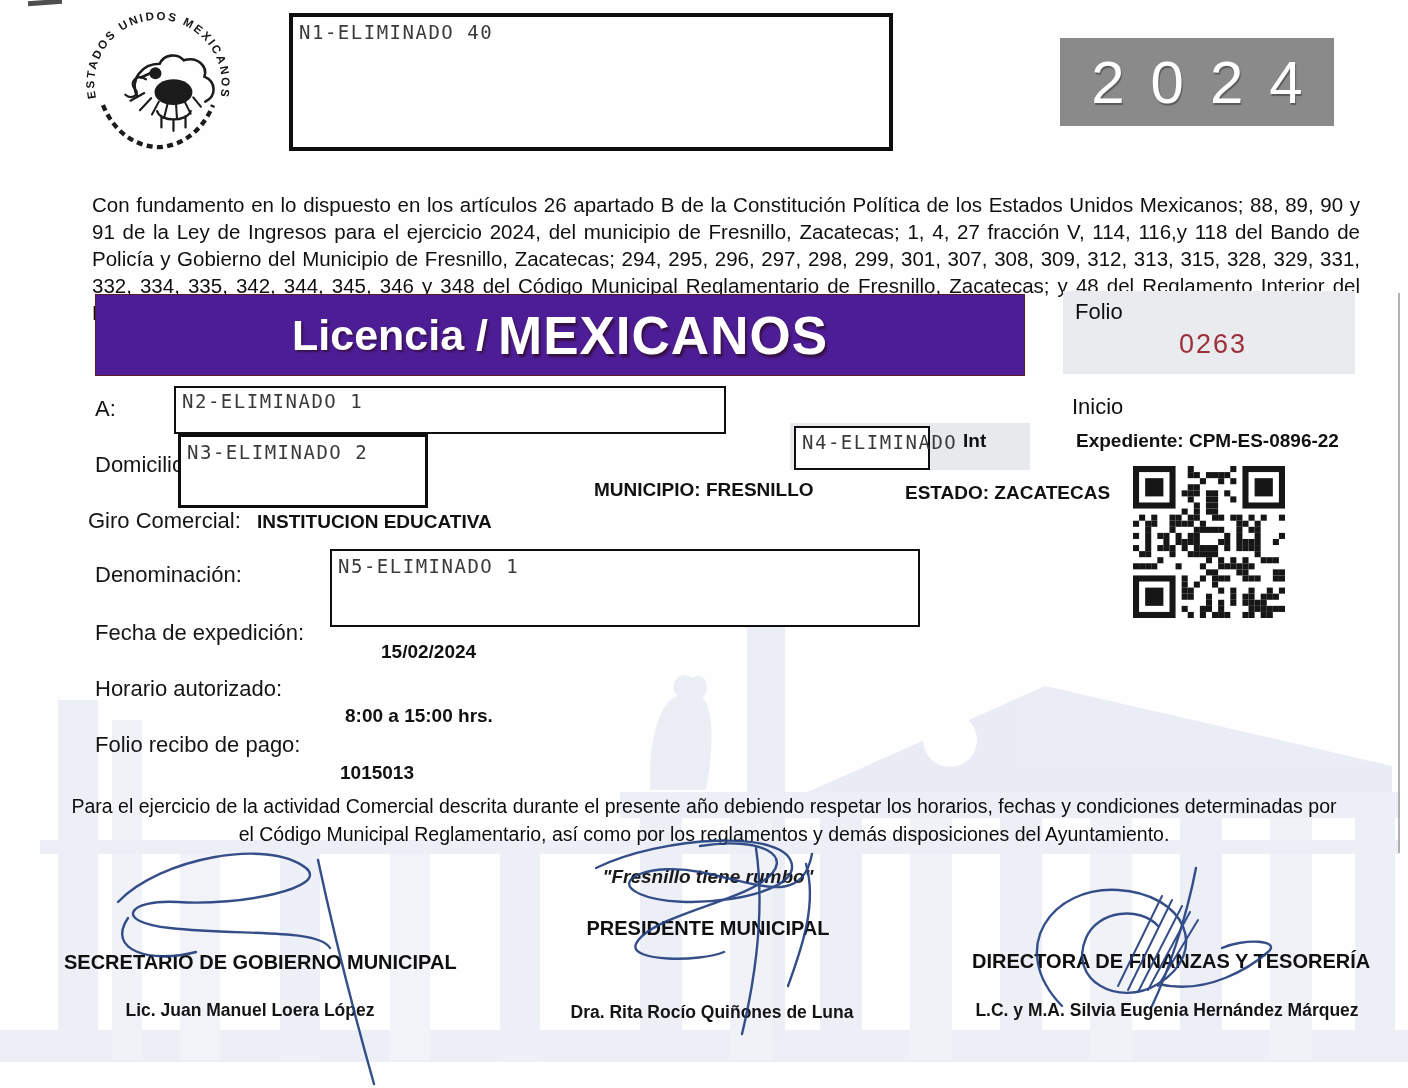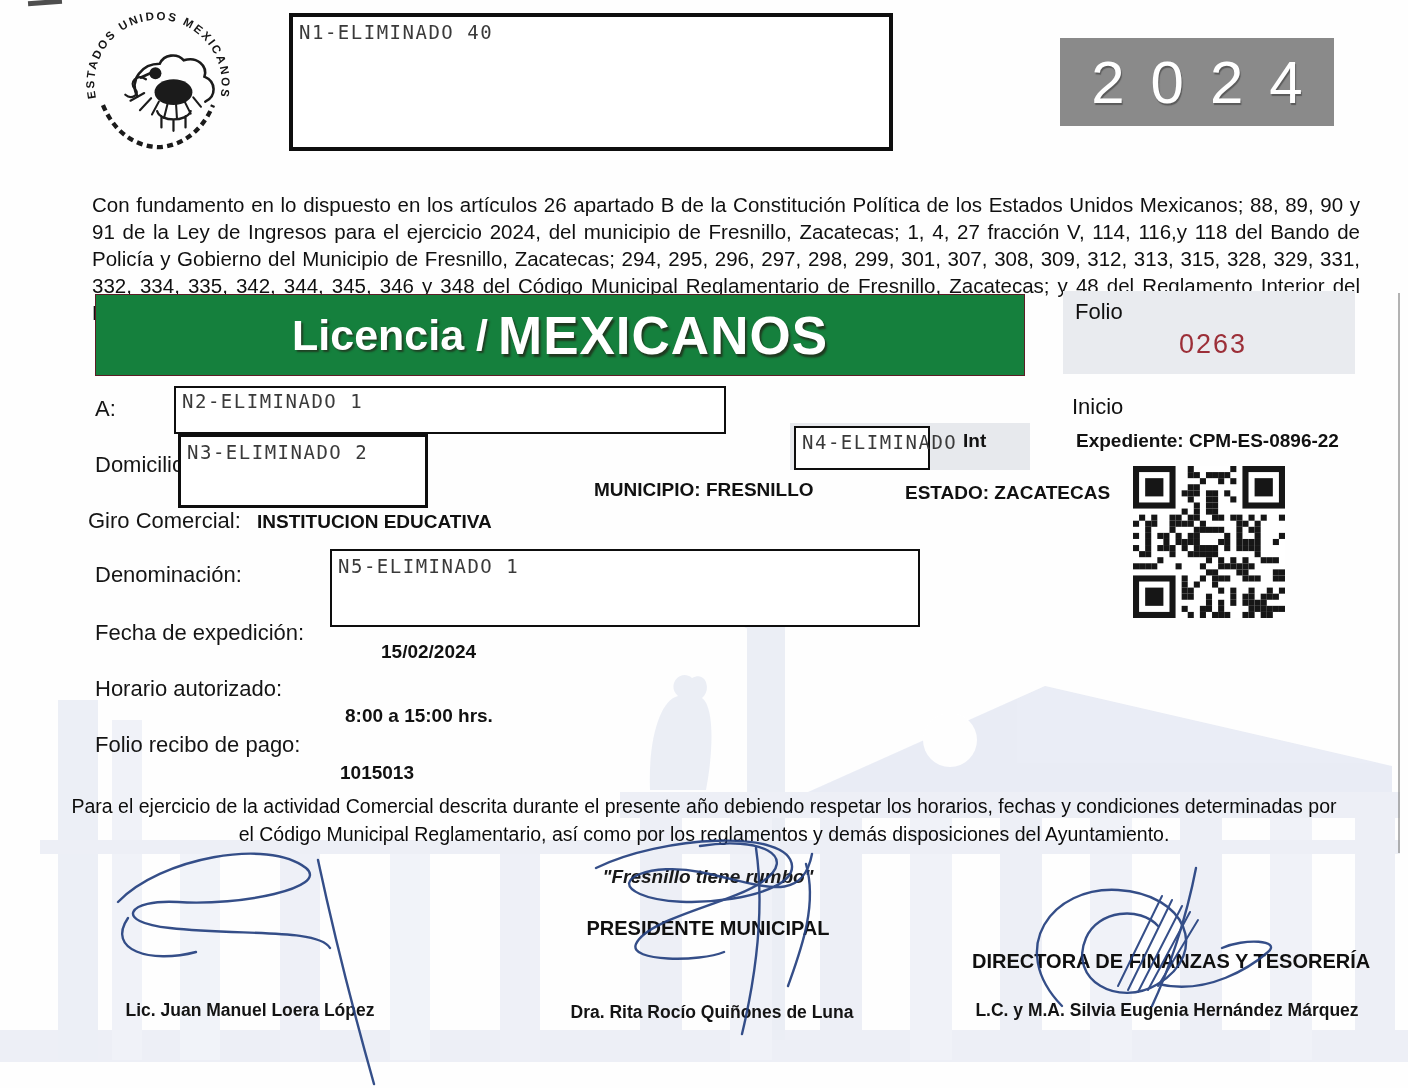"Licencia /" .banner { background: #15803d -> #4c1d95 }
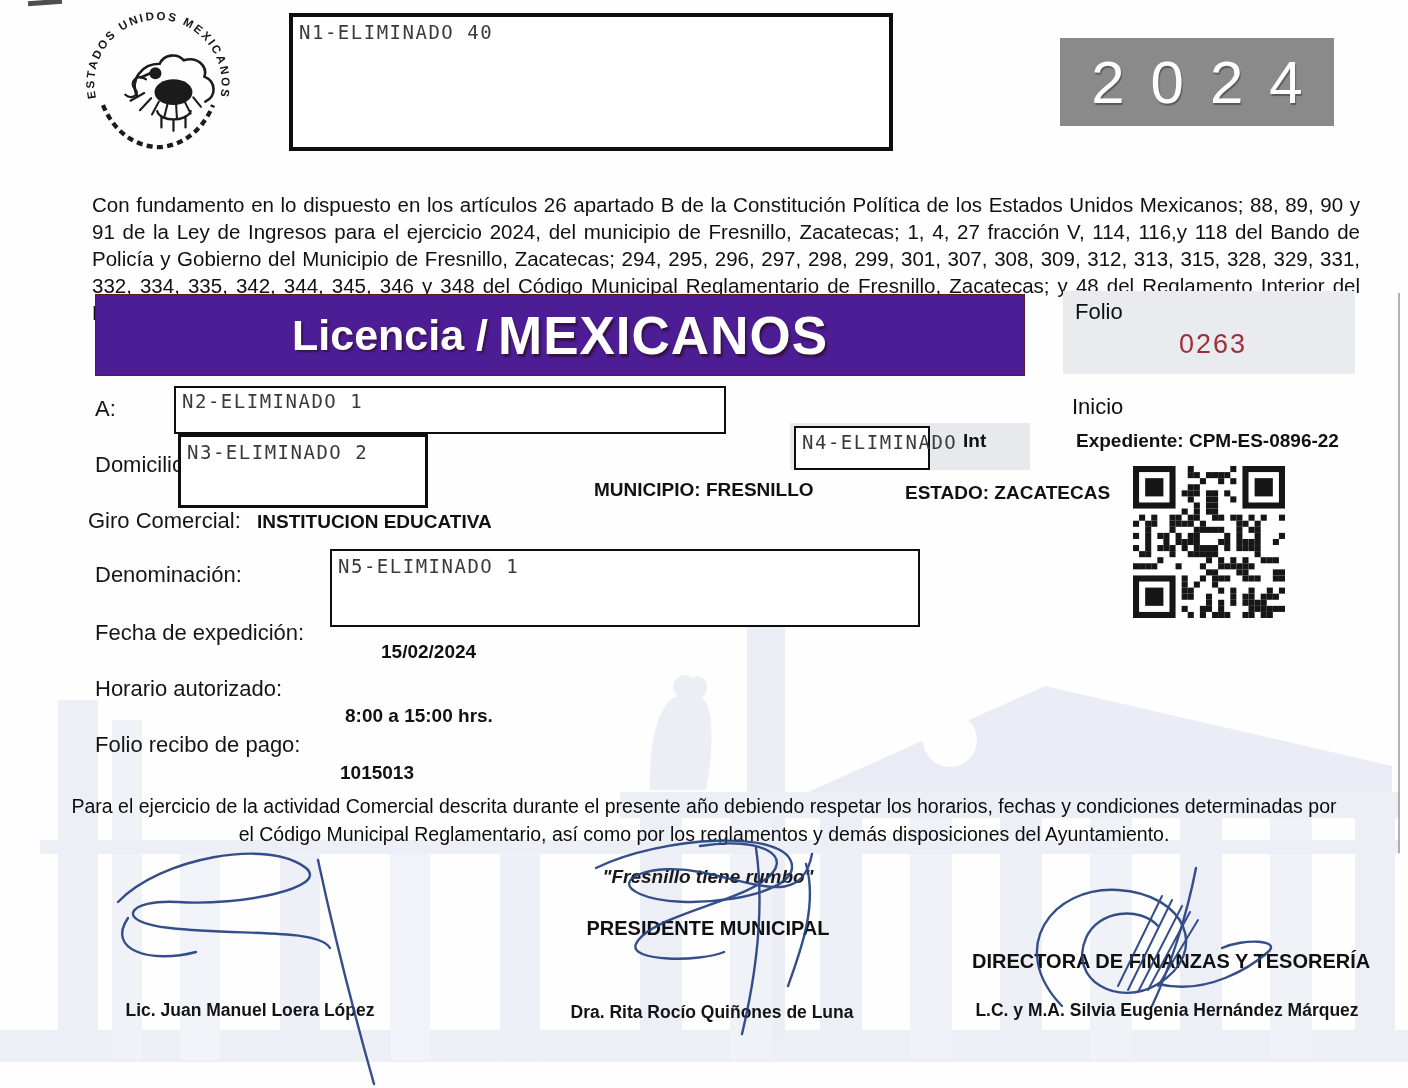"SECRETARIO DE GOBIERNO MUNICIPAL" div.abs { html: none -> <div>SECRETARIO DE GOBIERNO MUNICIPAL</div> }
